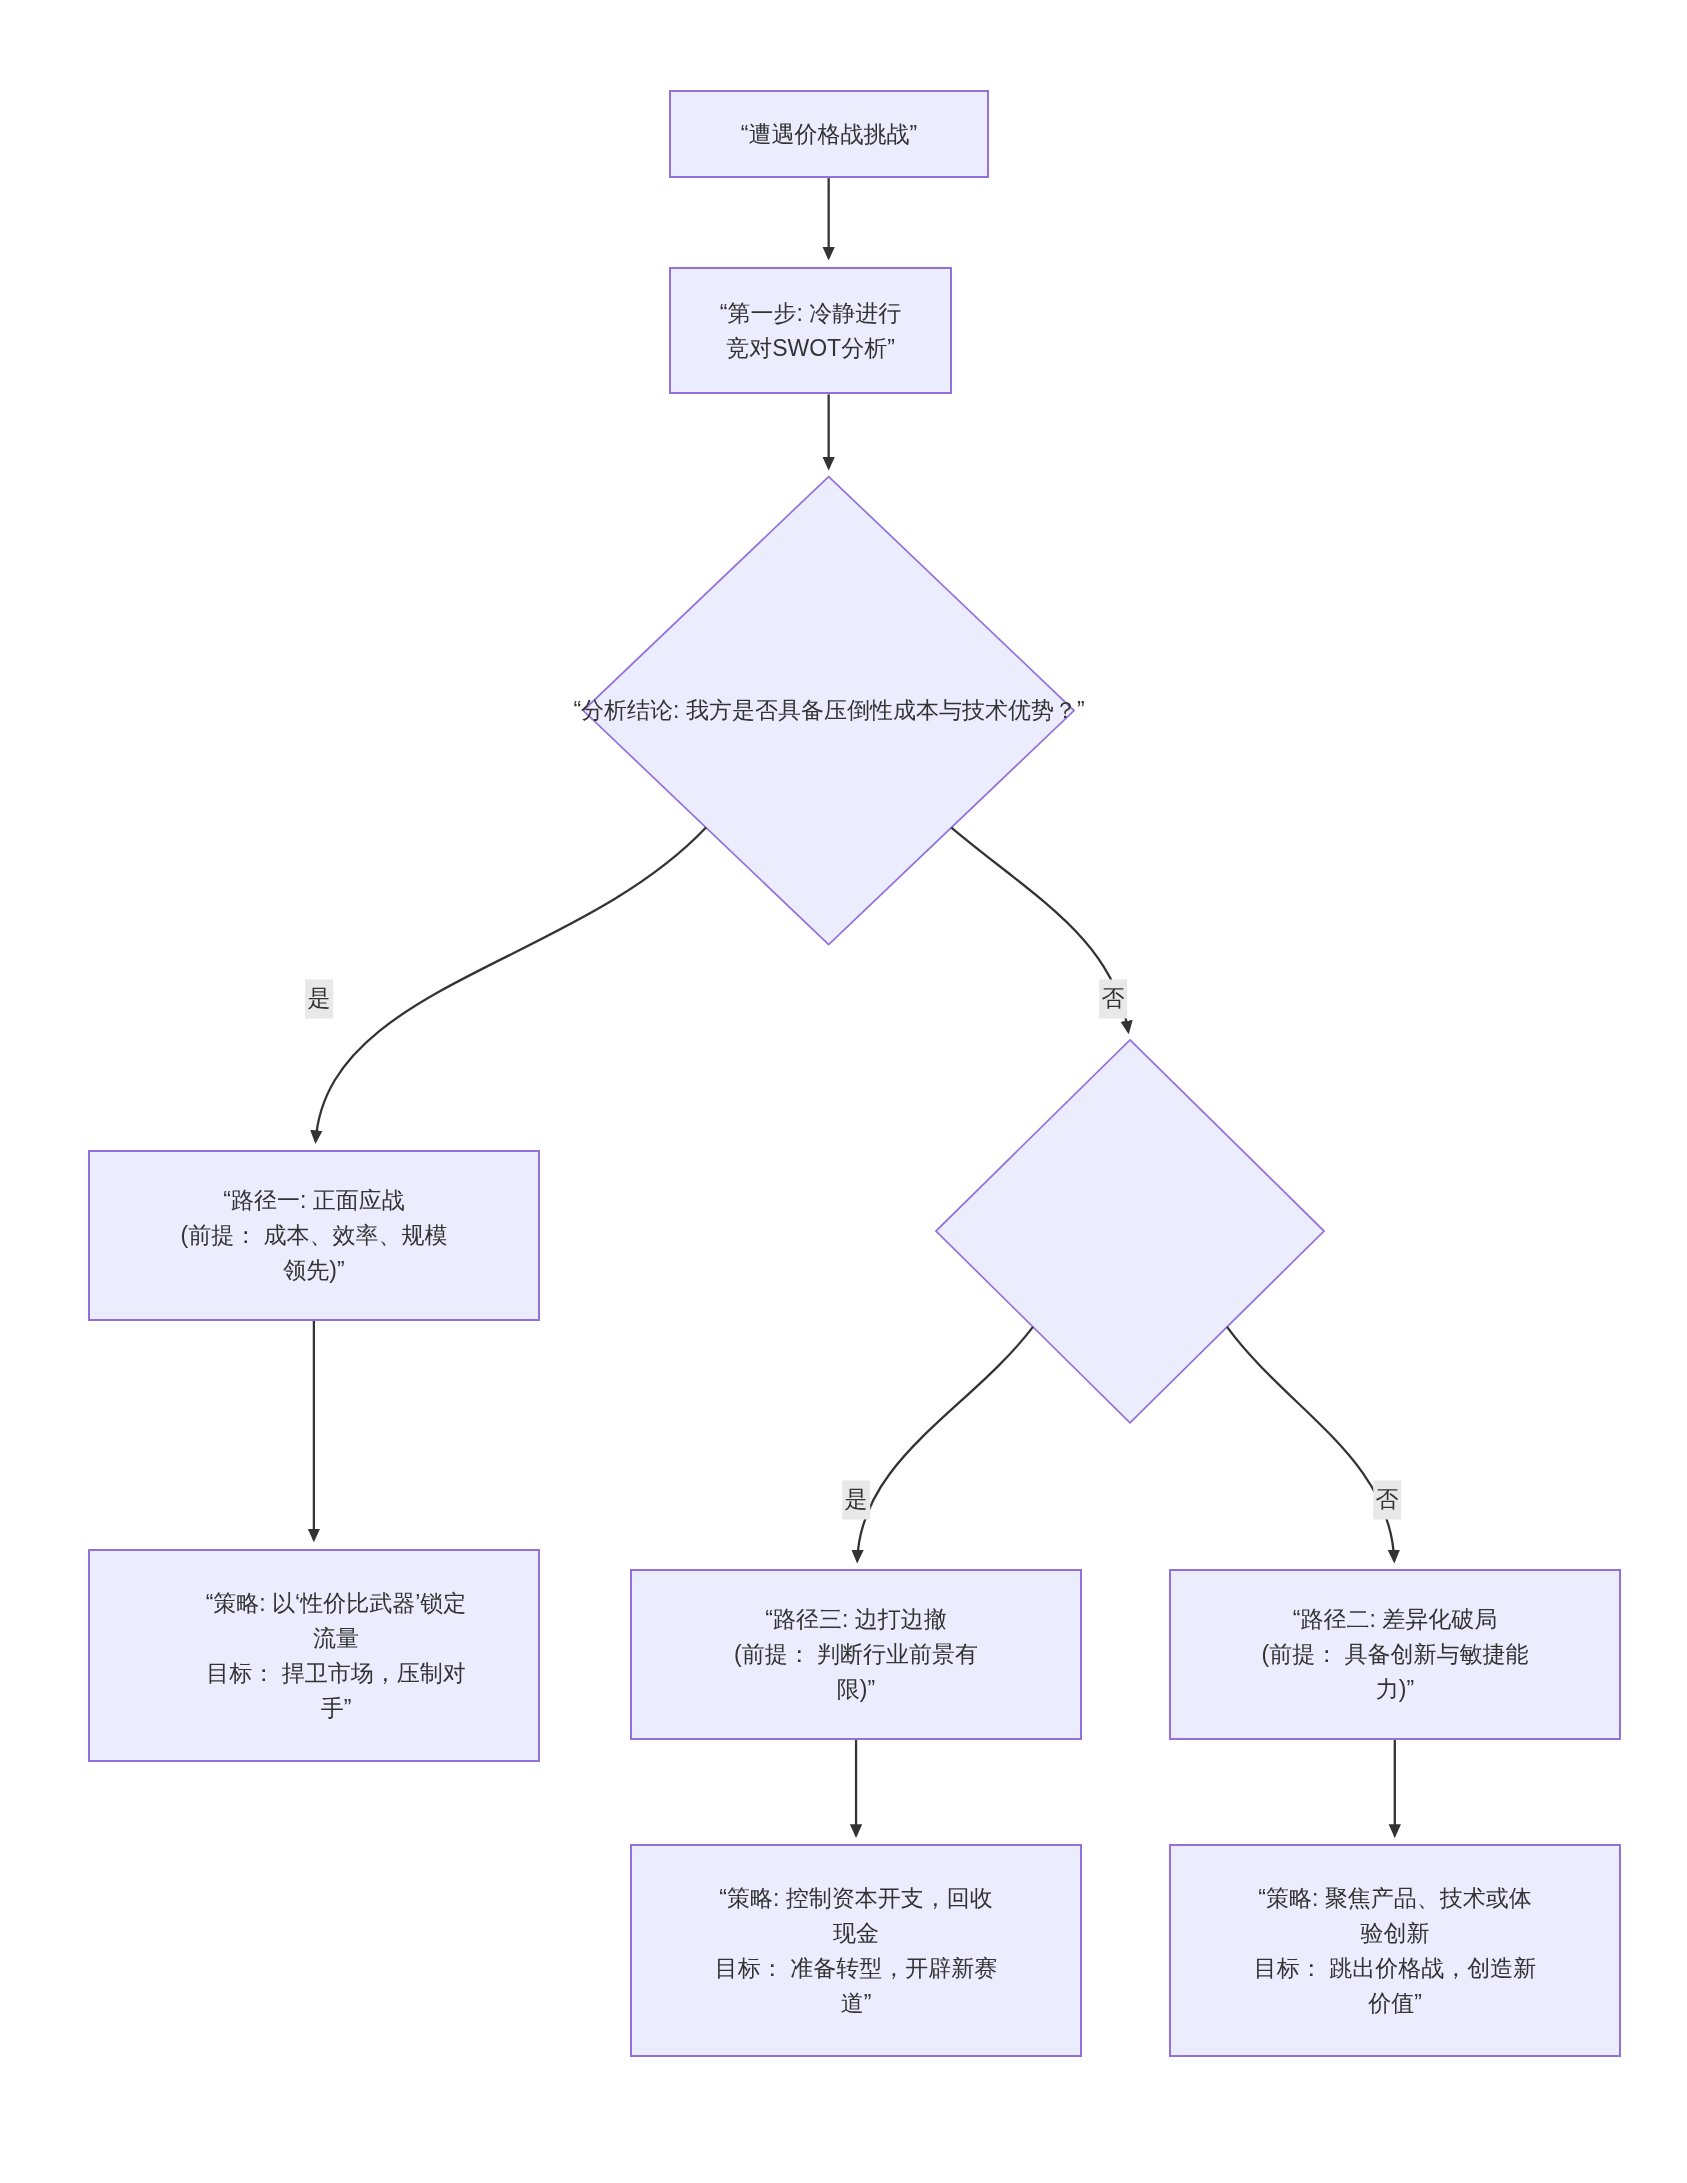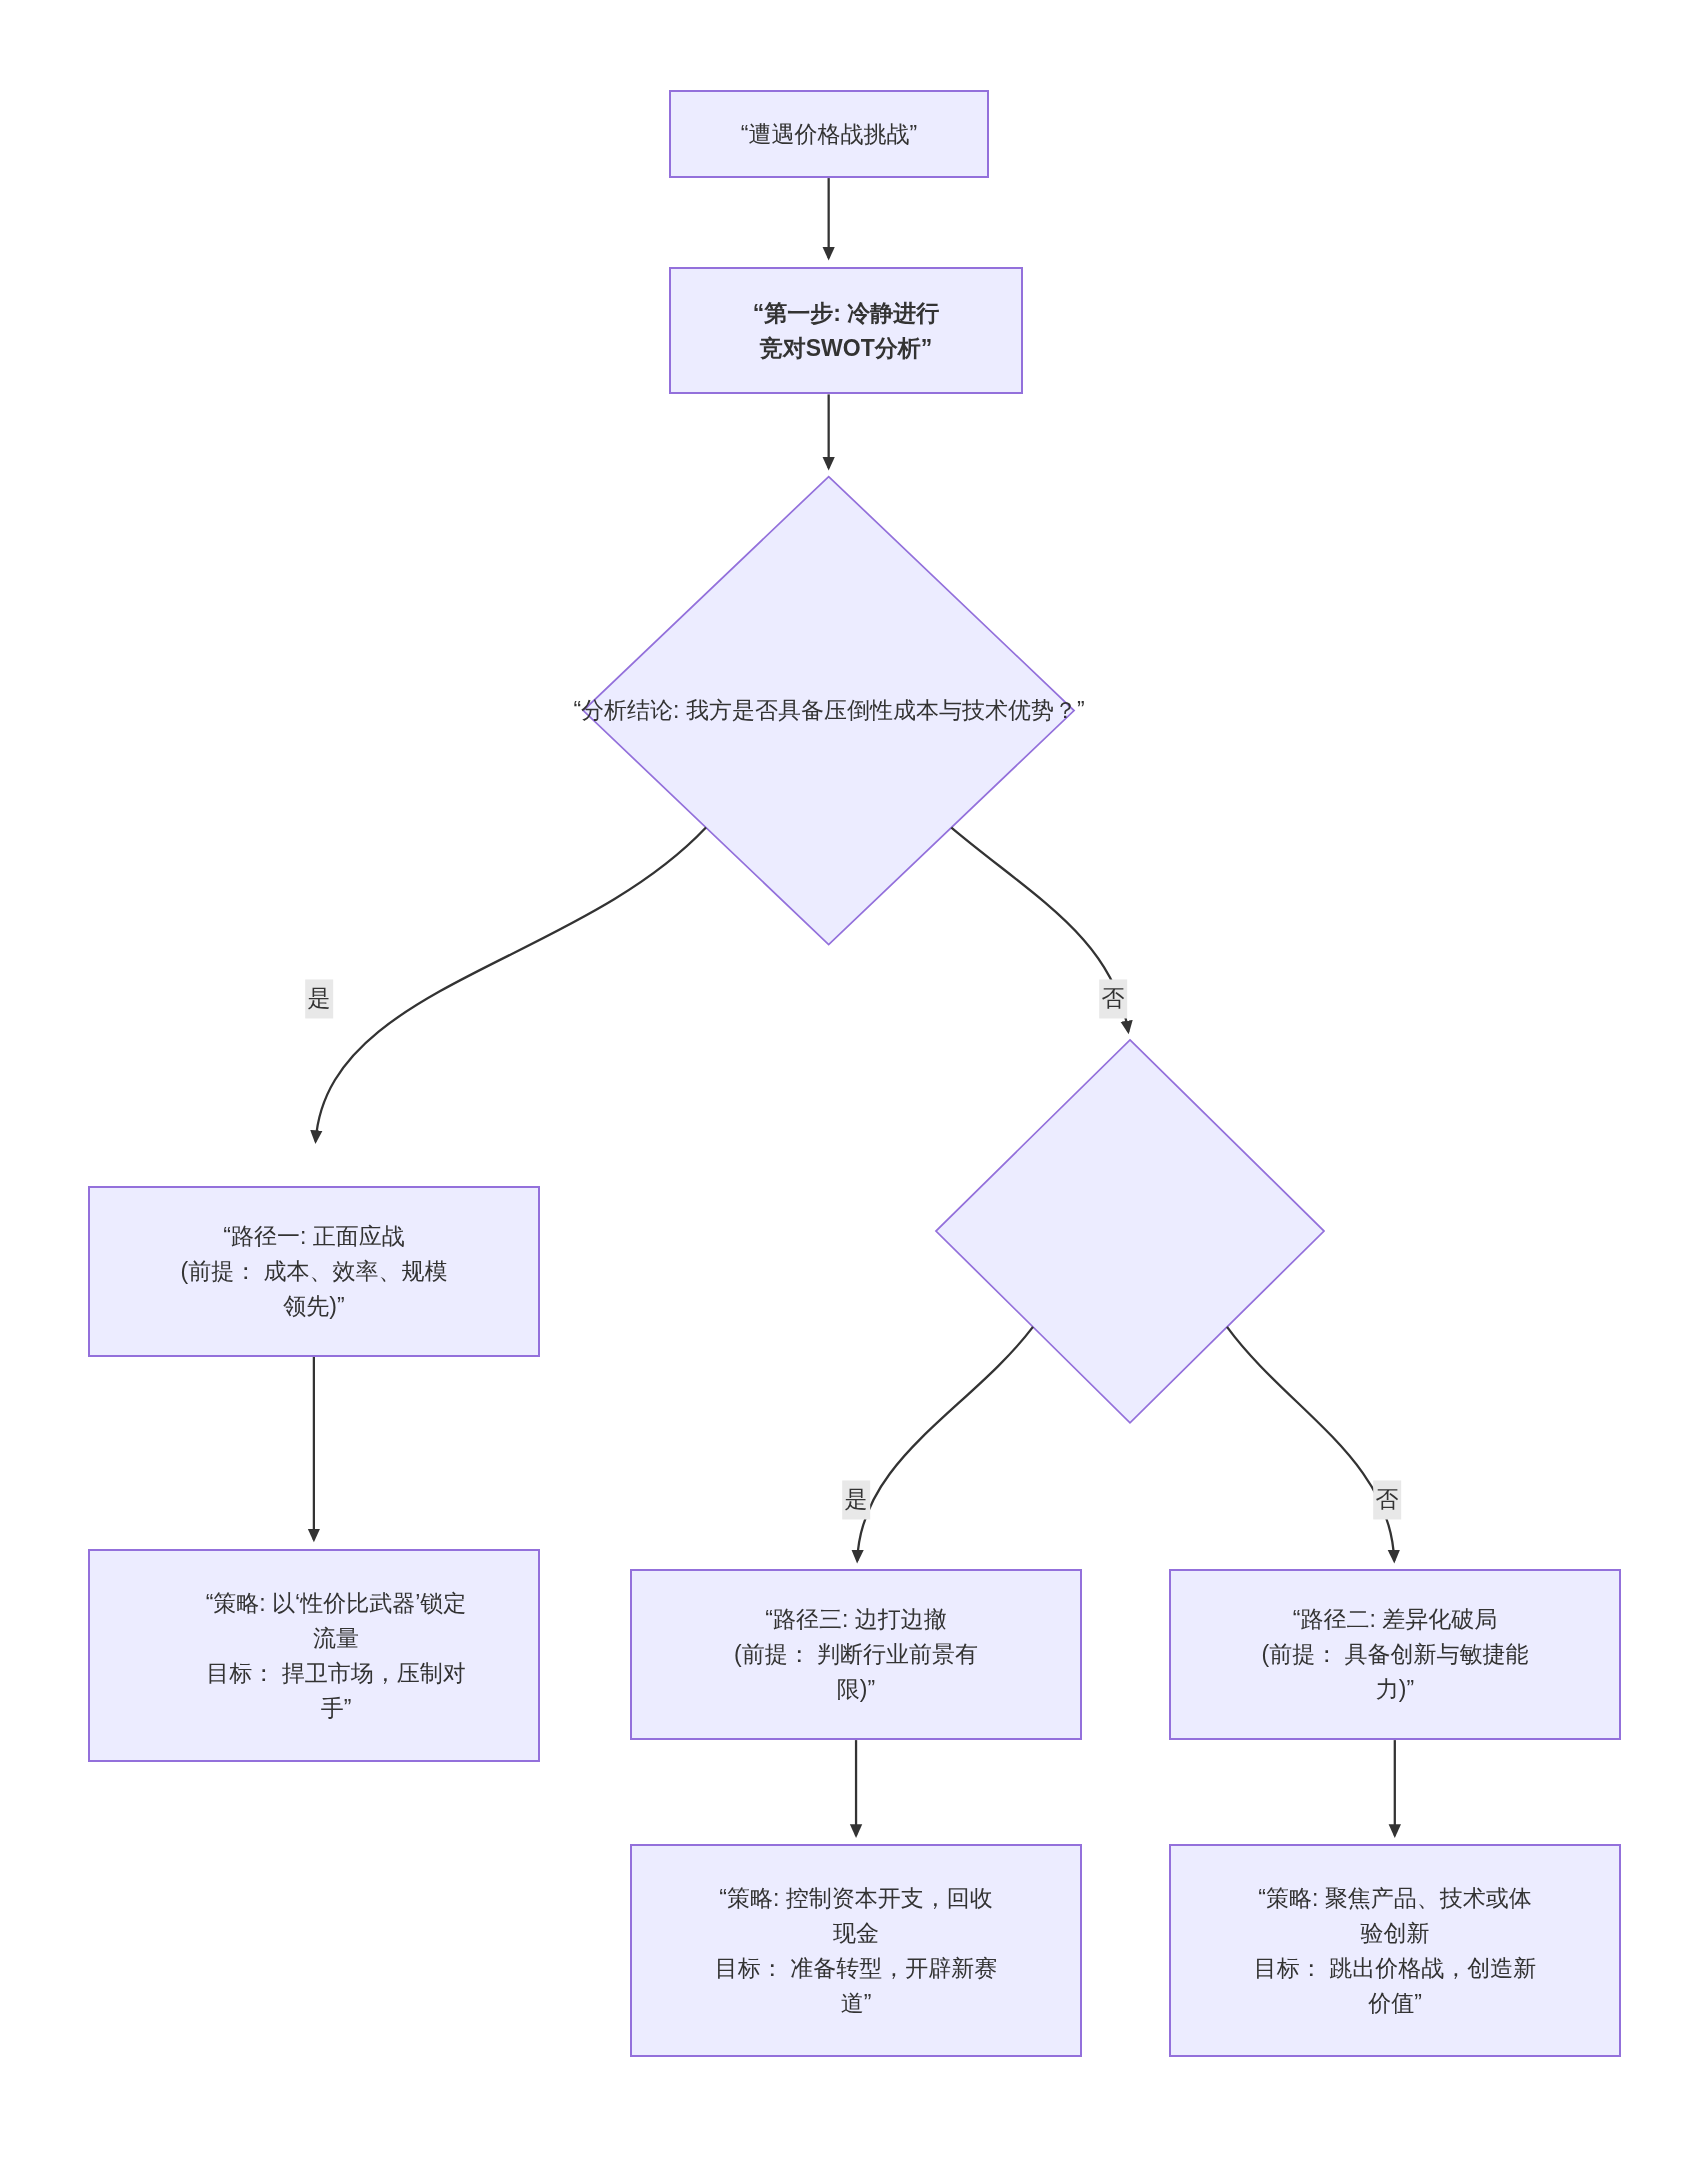"“第一步: 冷静进行" div.node { font-weight: bold -> none; width: 354px -> 283px }
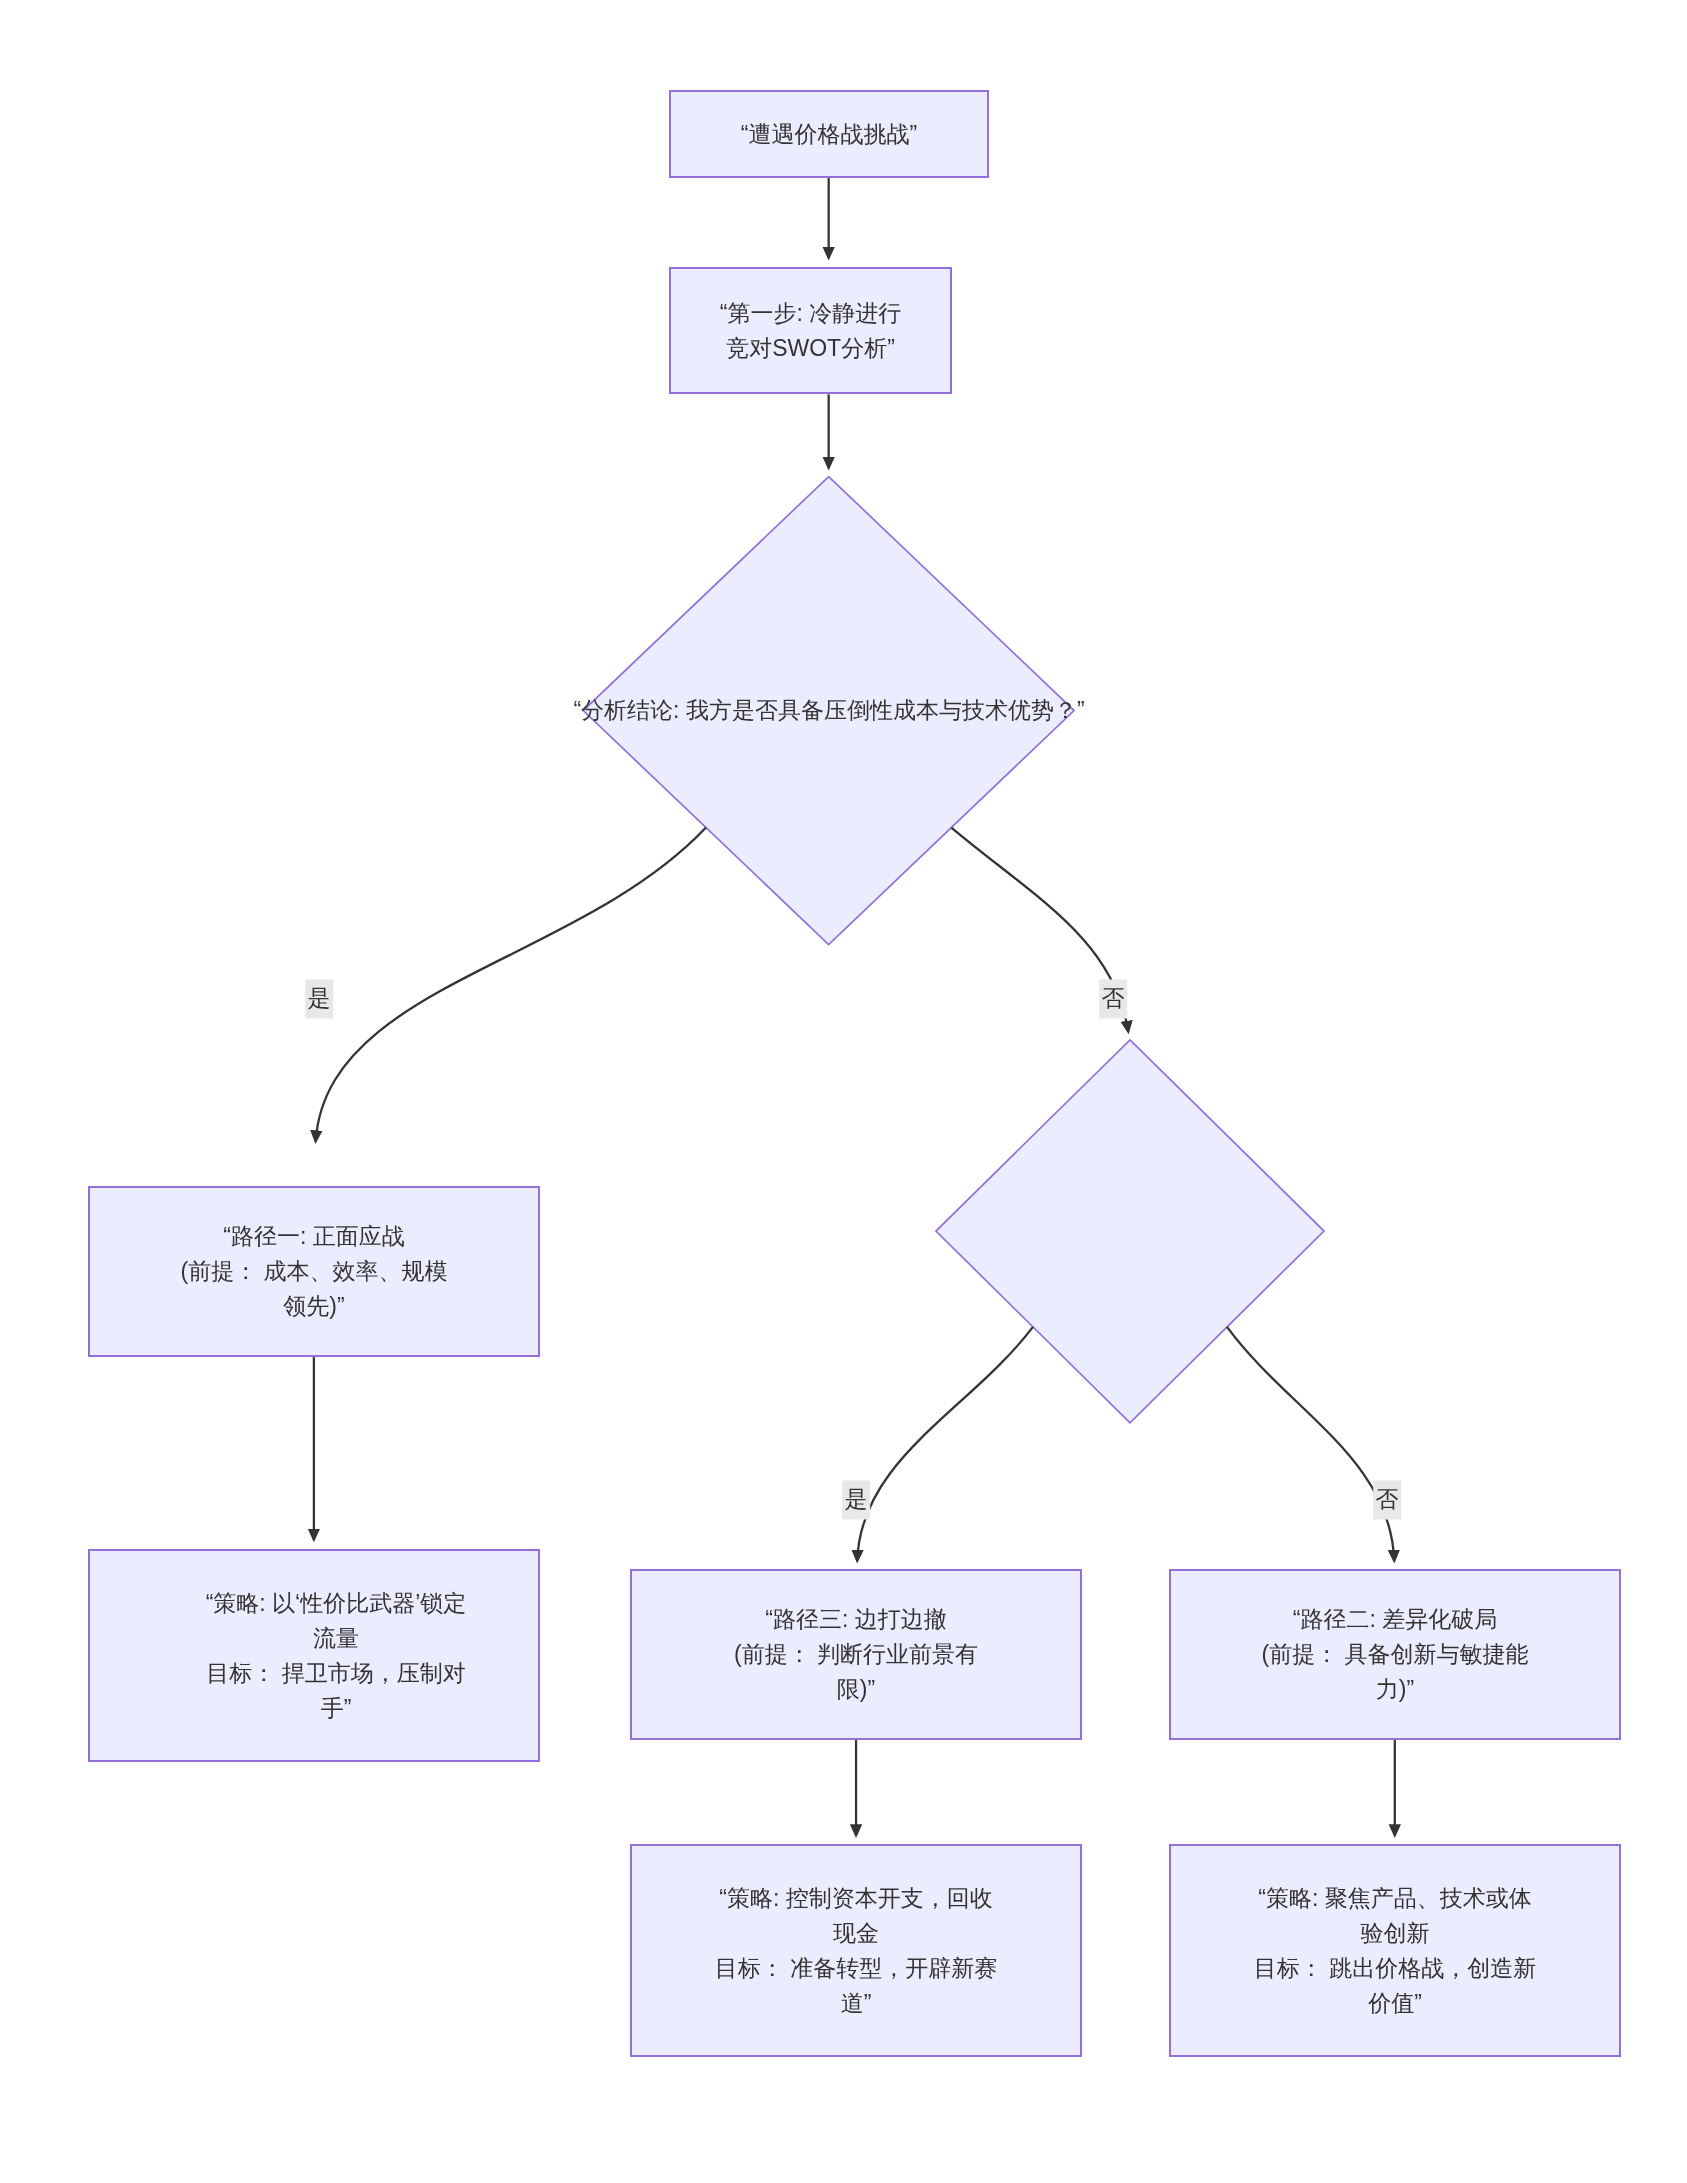"“路径一: 正面应战" div.node { margin-top: 36px -> none }
